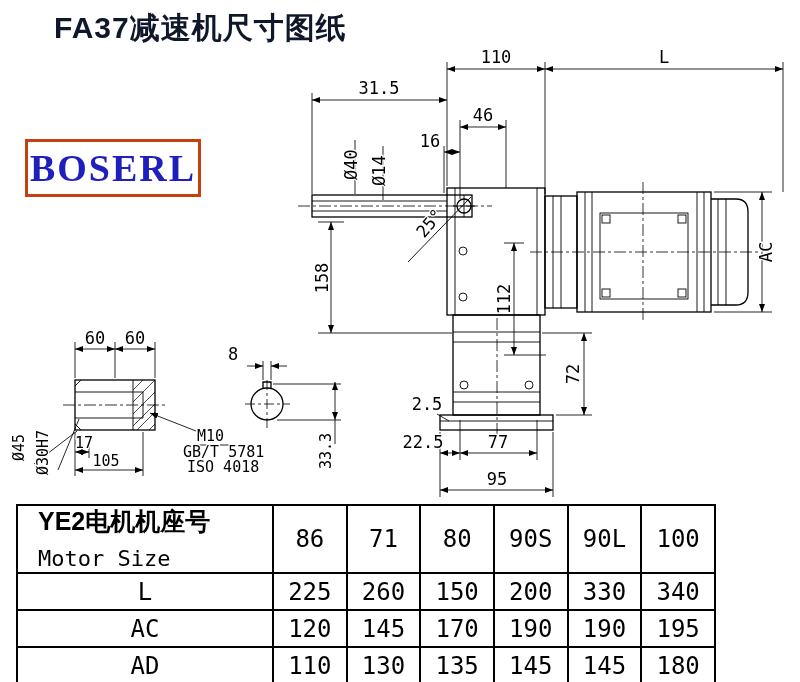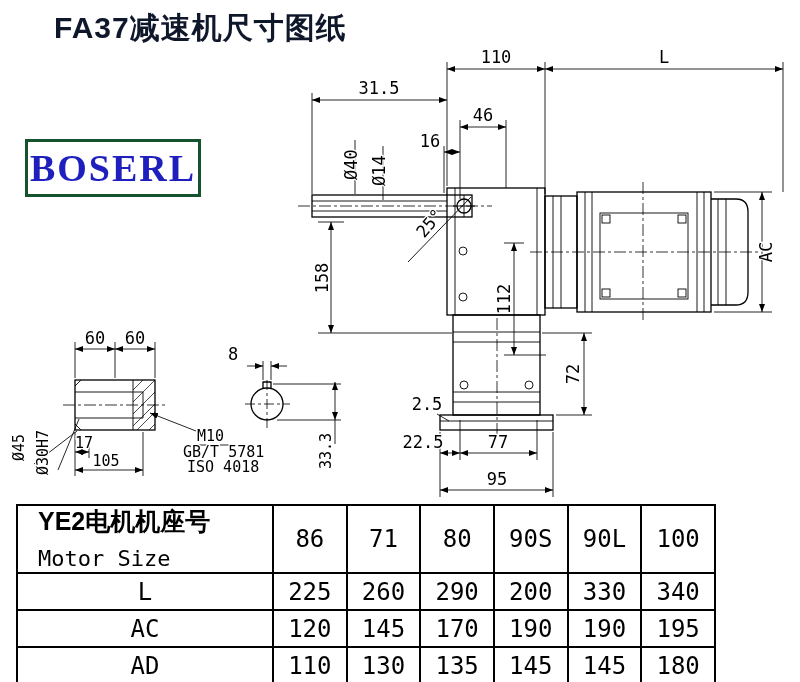"BOSERL" .logo-box { border: 3px solid #14532d -> 3px solid #c2410c }
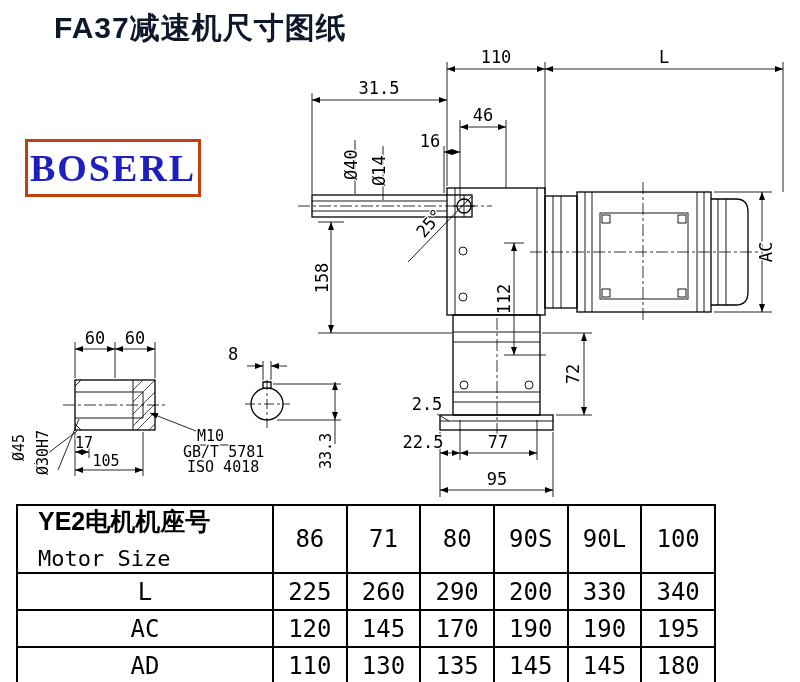"290" td { text: 290 -> 150 }
